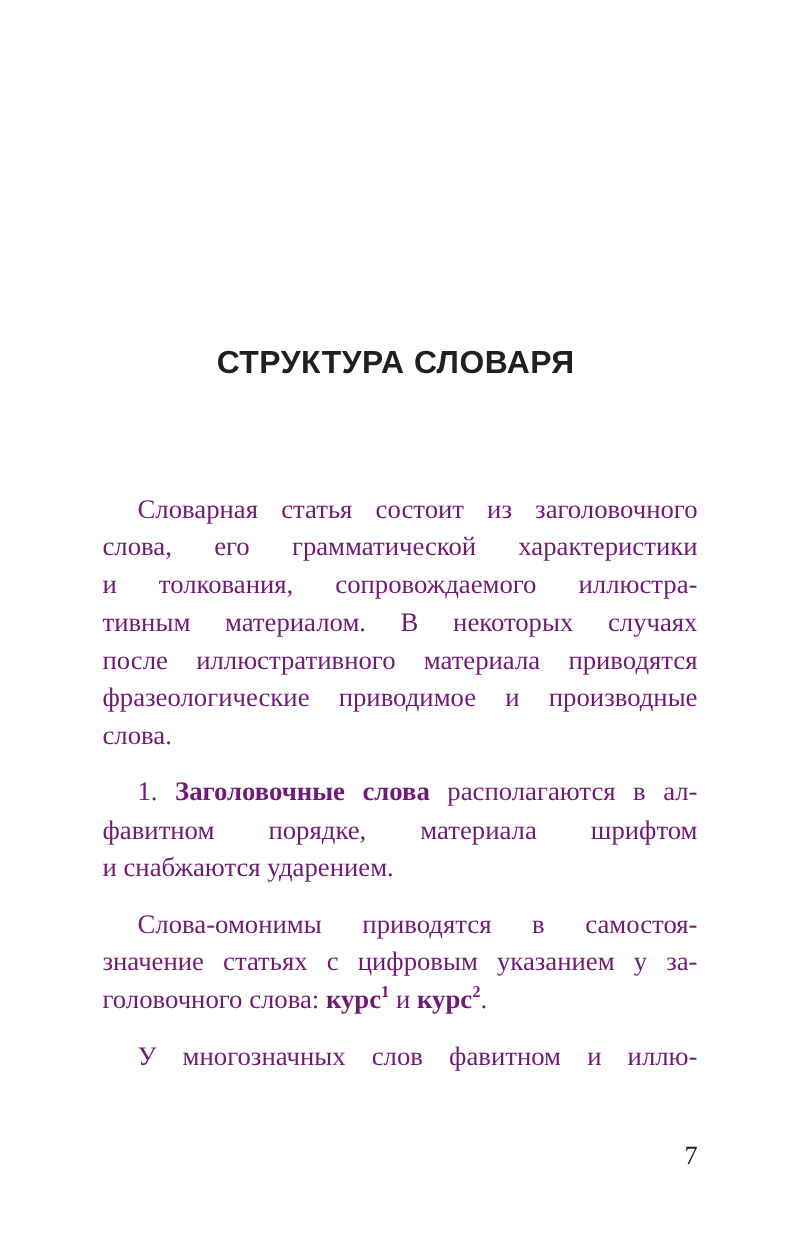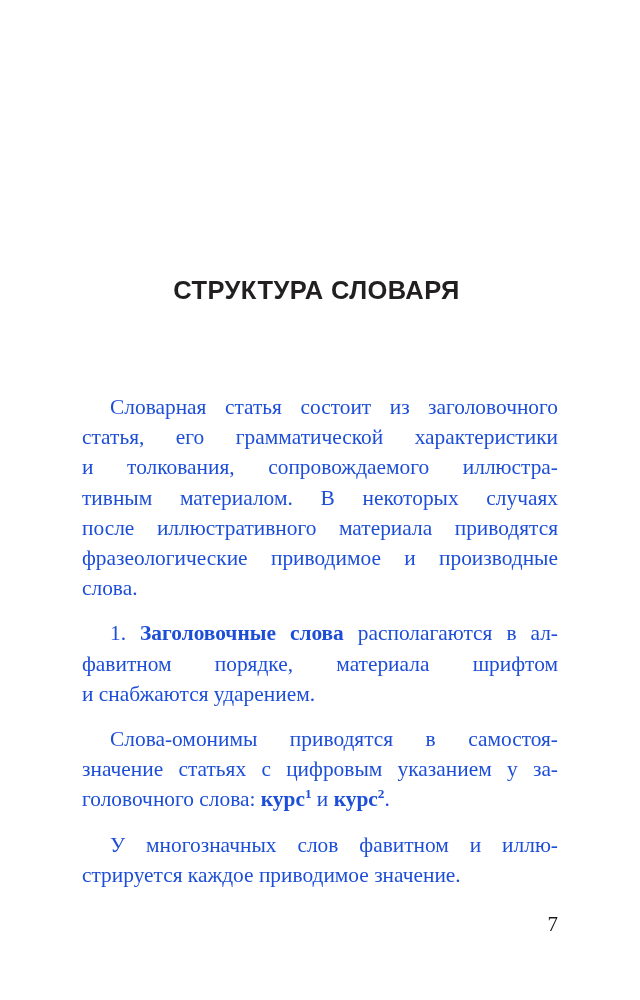"Словарная статья состоит из" .para { color: #1d4ed8 -> #701a75 }
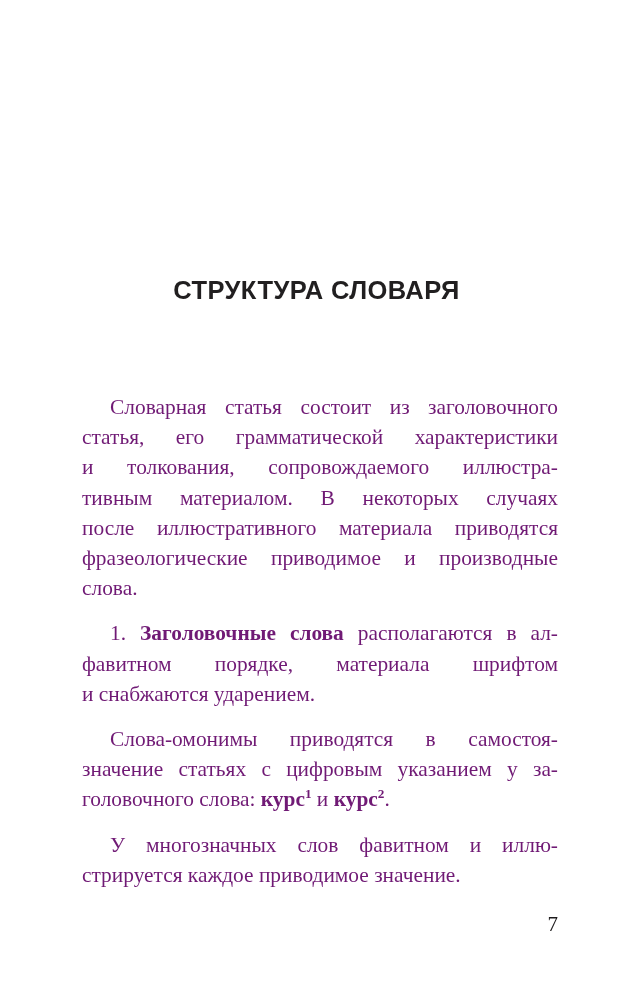"статья, его грамматической" span.ln { text: статья -> слова }
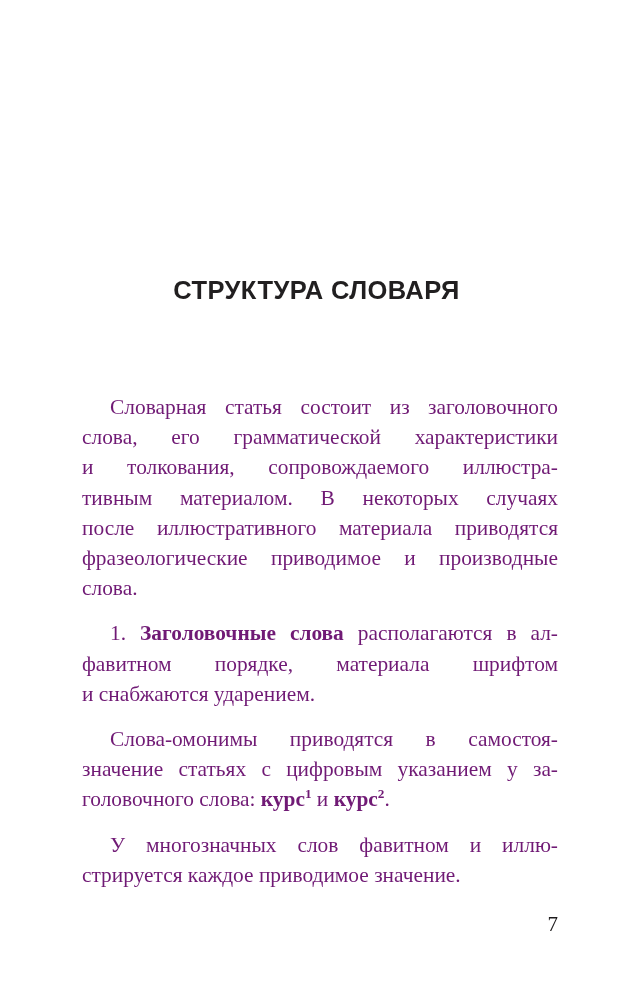"стрируется каждое приводимое значение." span.ln { html: <span>стрируется каждое приводимое значение.</span> -> none }
